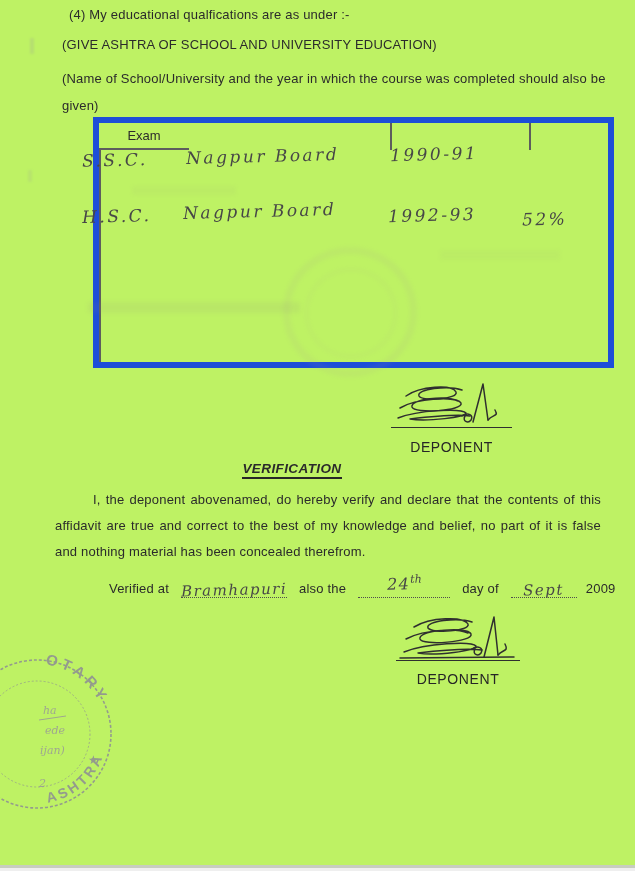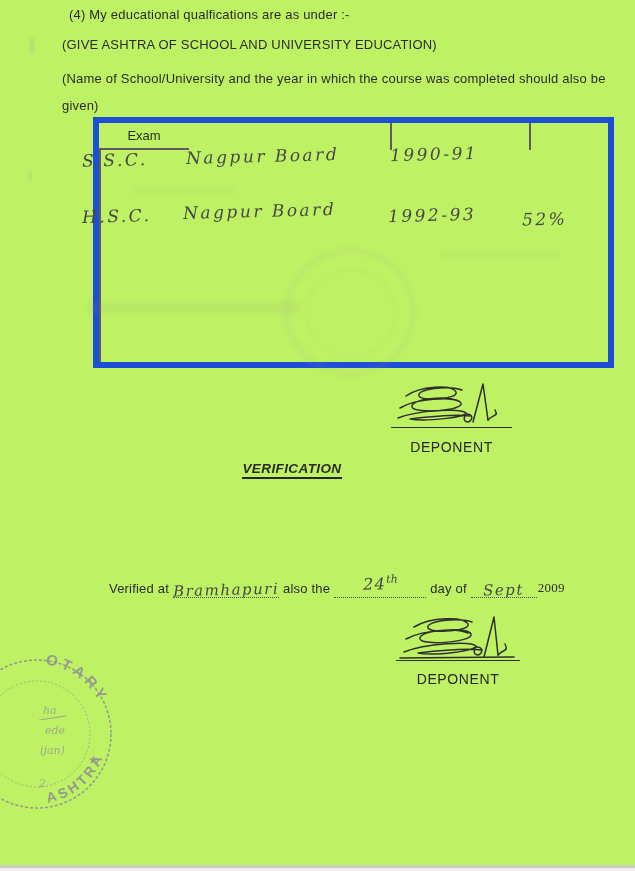"I, the deponent abovenamed, do" div.abs { html: none -> <div>I, the deponent abovenamed, do hereby verify and declare that the contents of this affidavit are true and correct to the best of my knowledge and belief, no part of it is false and nothing material has been concealed therefrom.</div> }
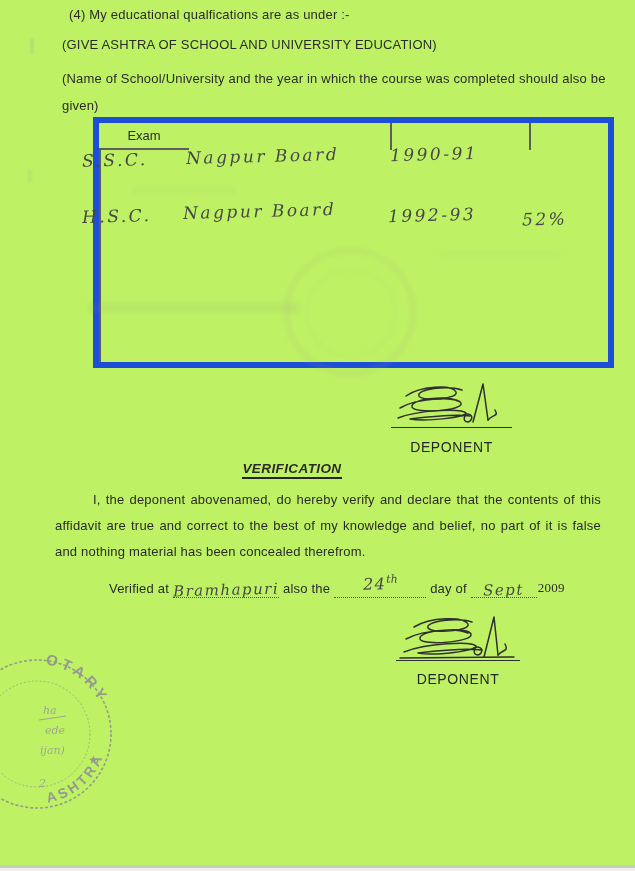"Verified at" .verified-line { gap: none -> 8px }
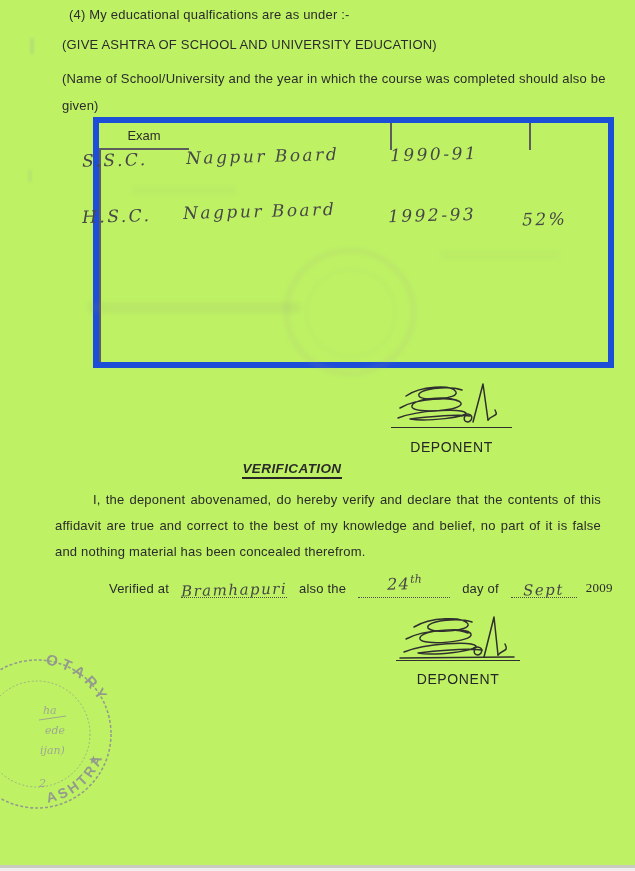"2009" .yr { font-family: Liberation Serif, serif -> none }
